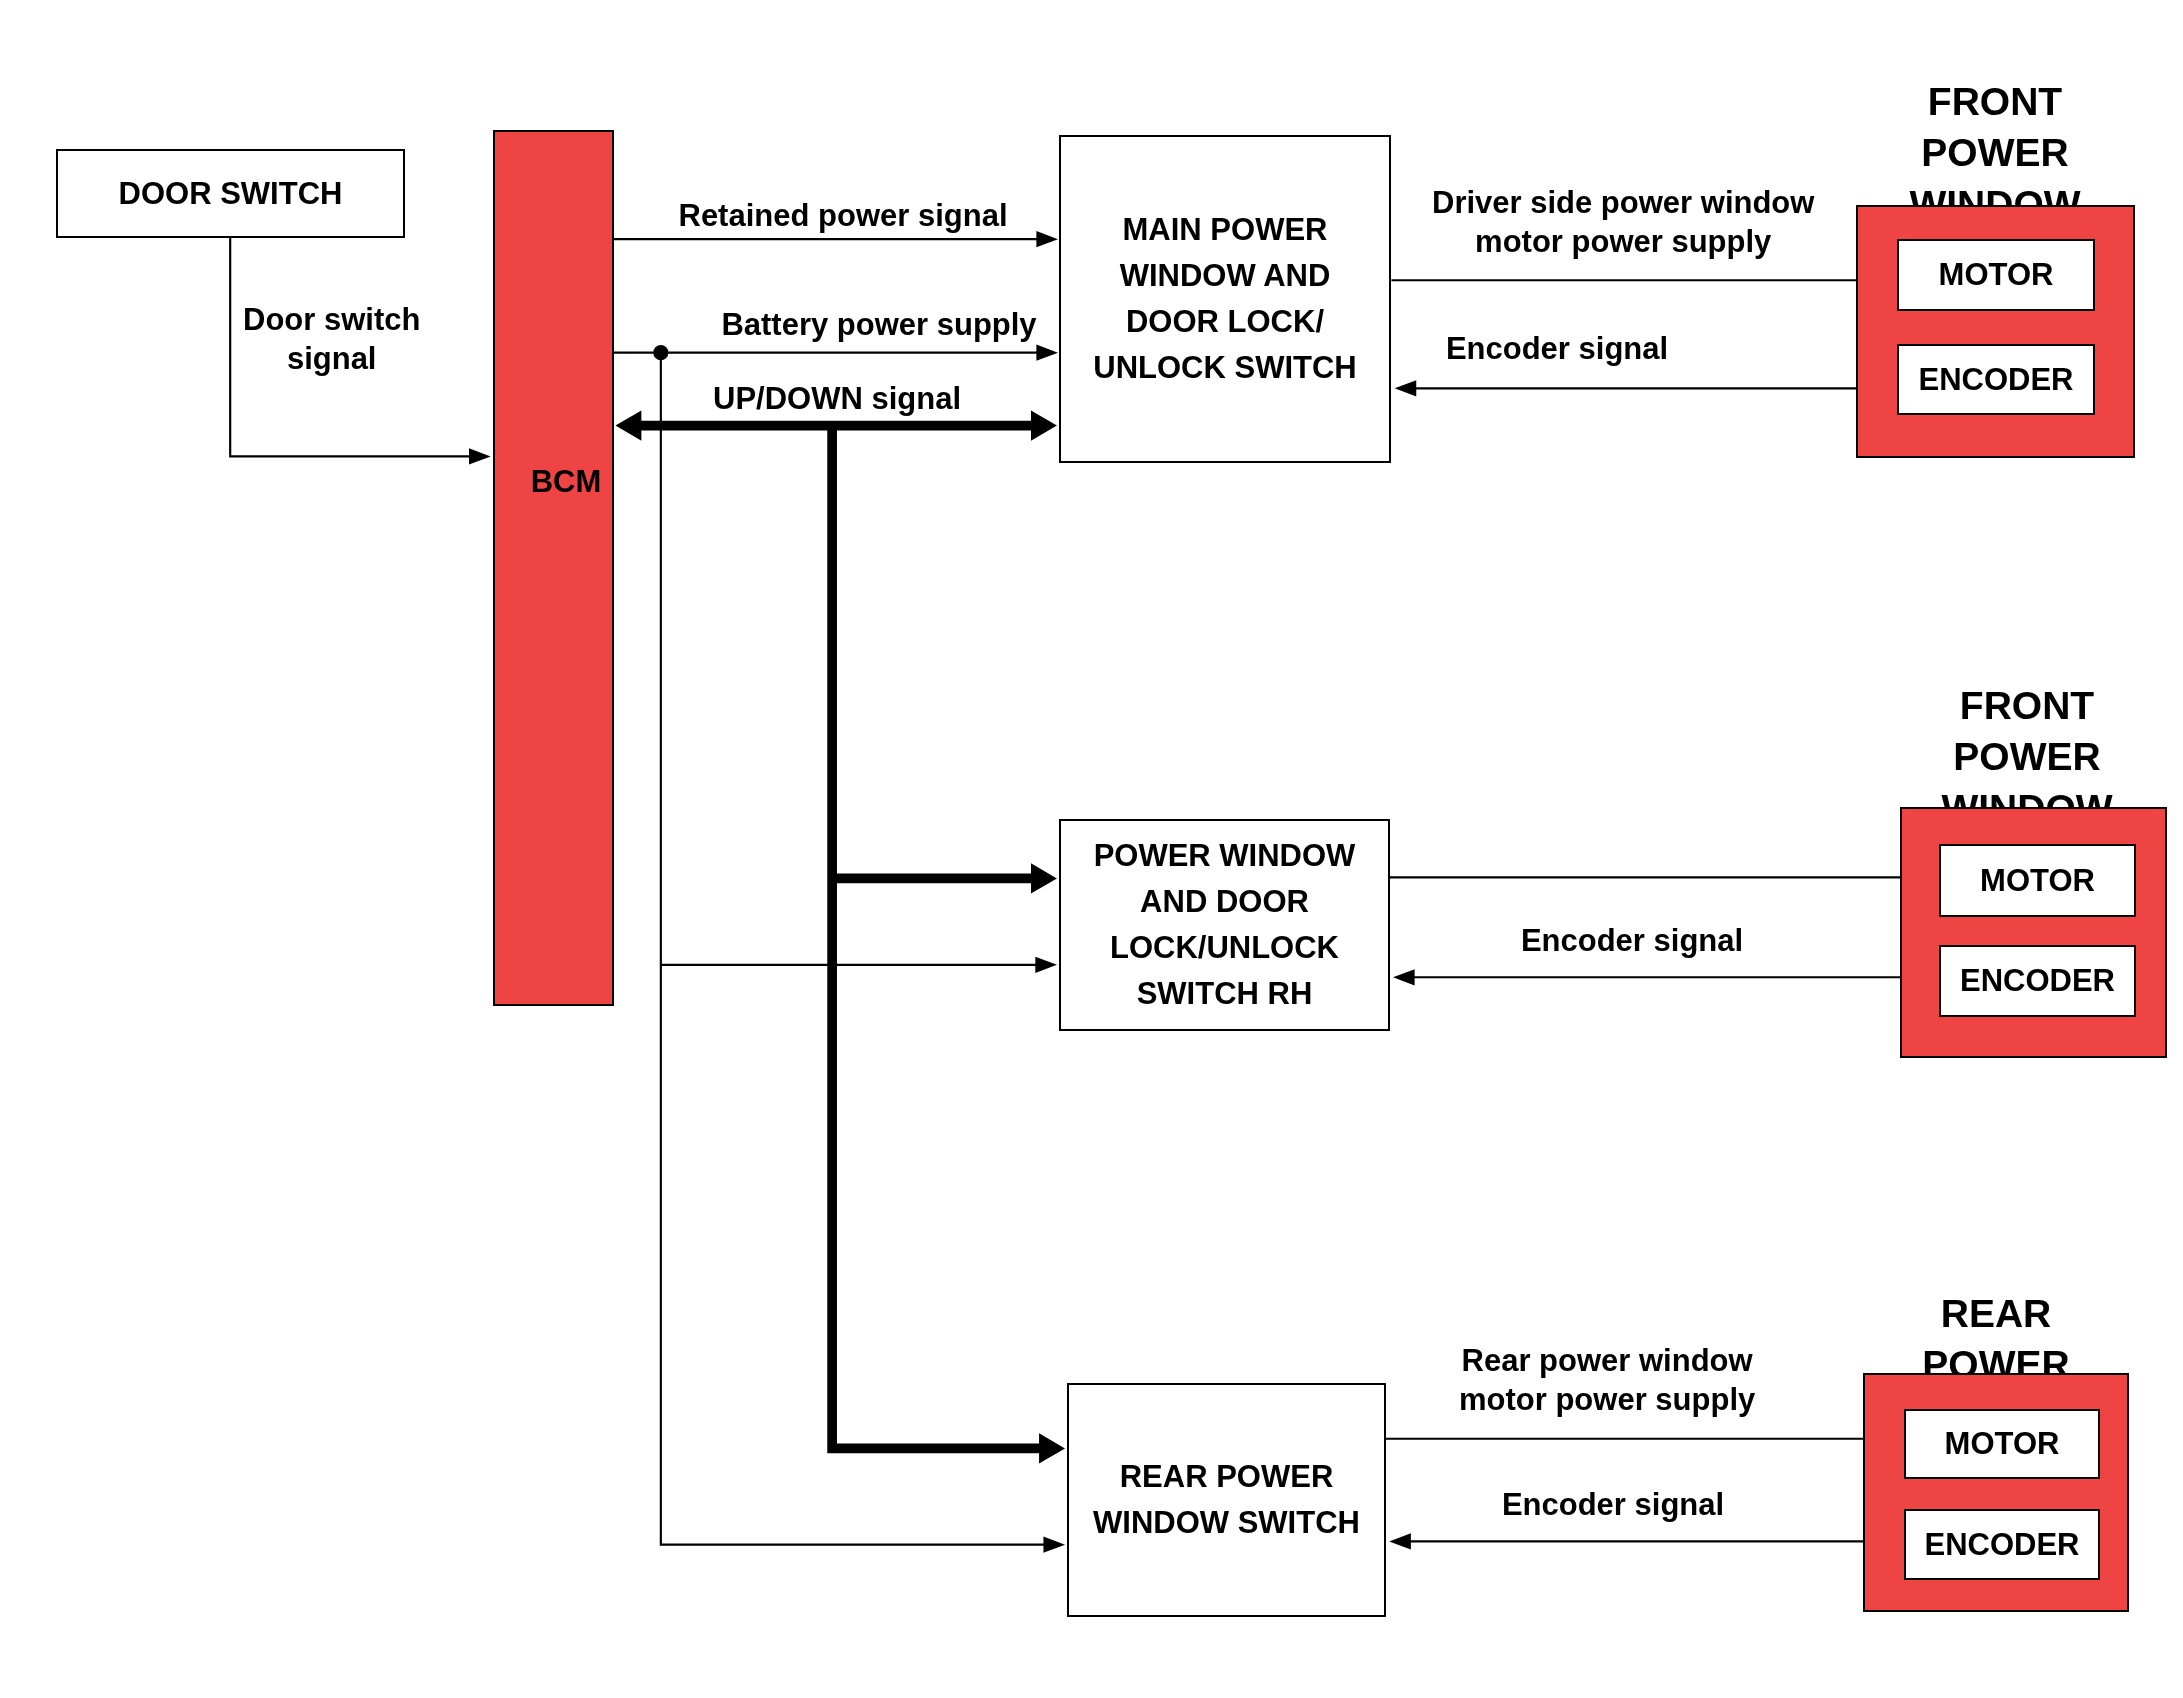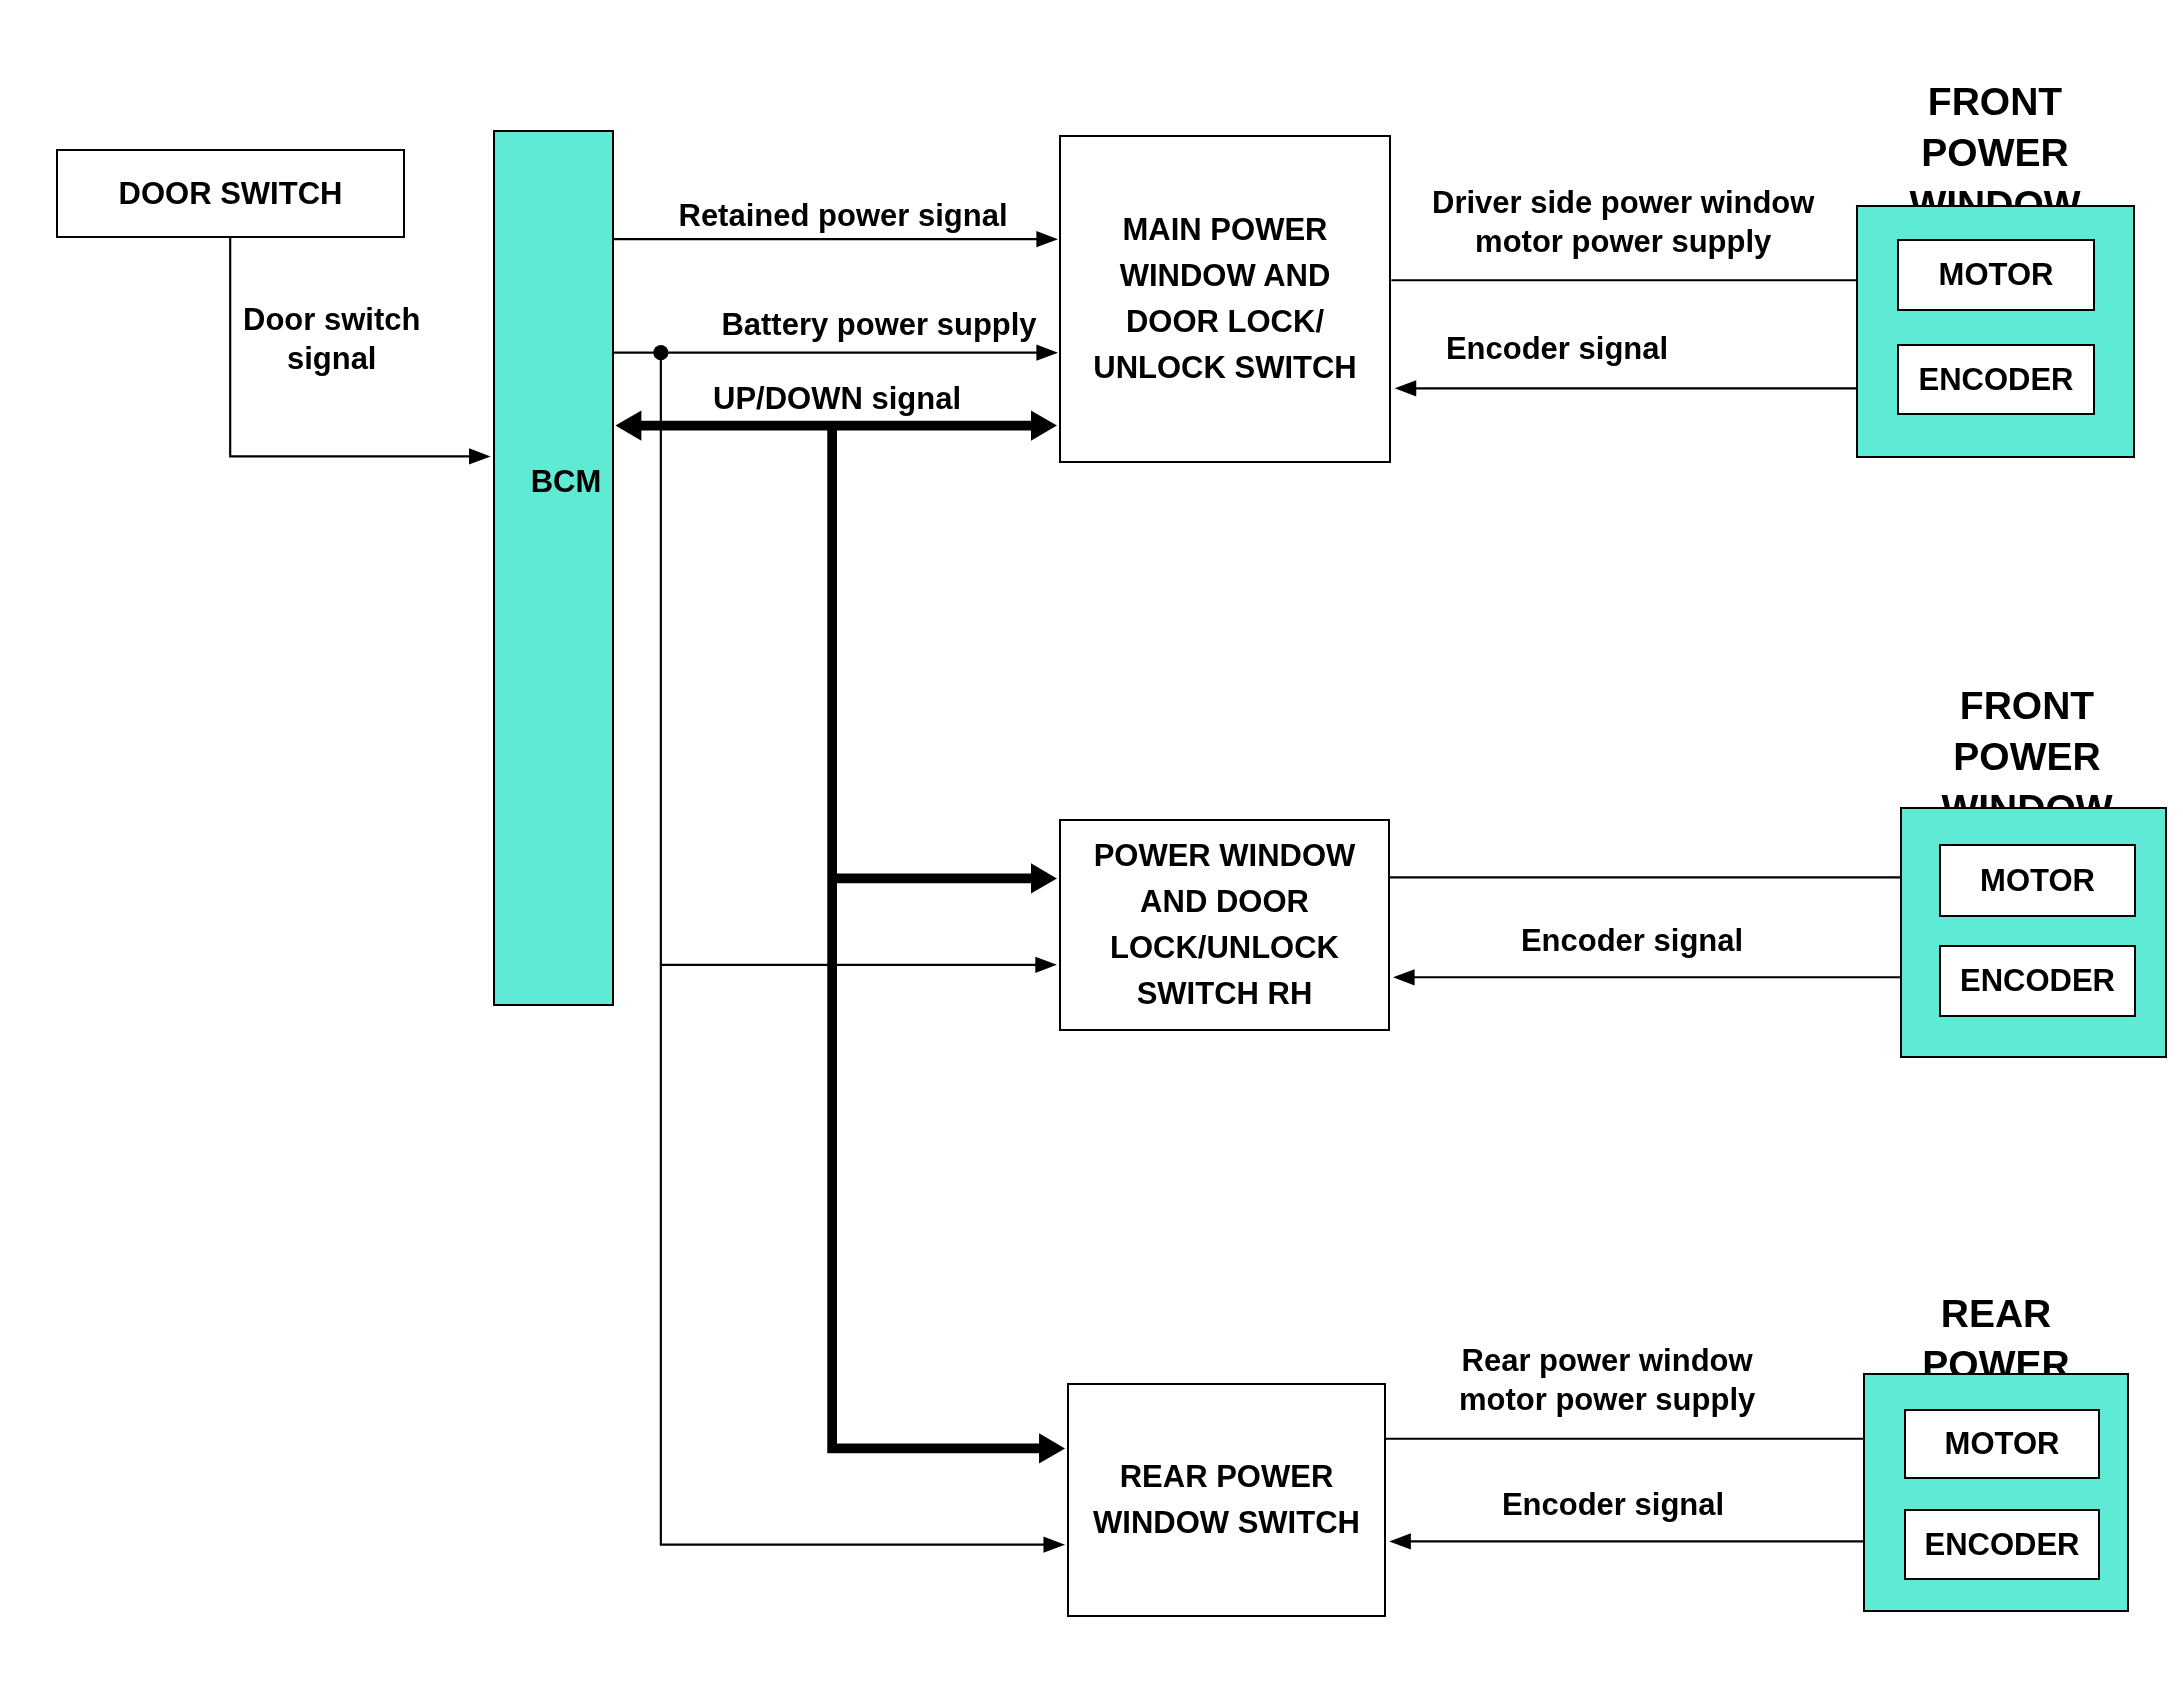"MOTOR" .plainbox { background: #5eead4 -> #ef4444 }
